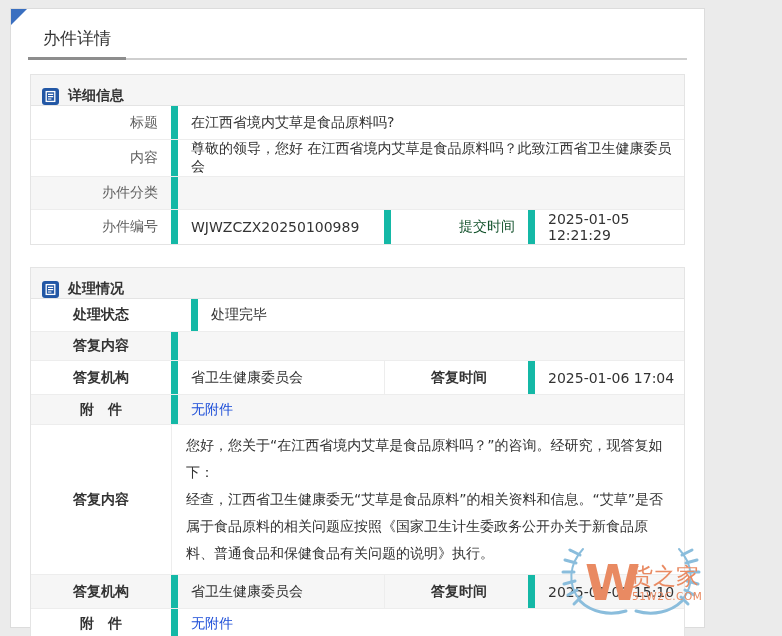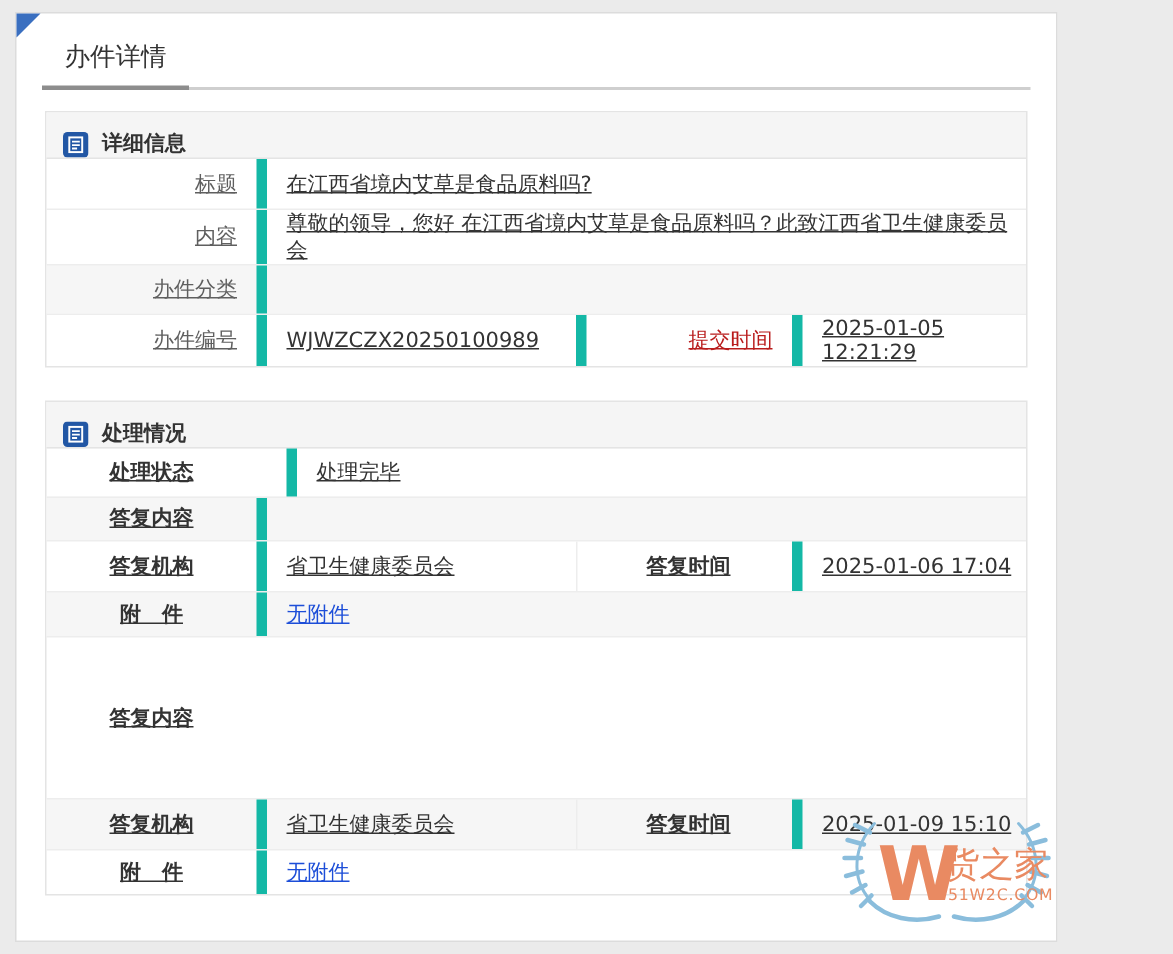"标题" .cell { text-decoration: underline -> none }
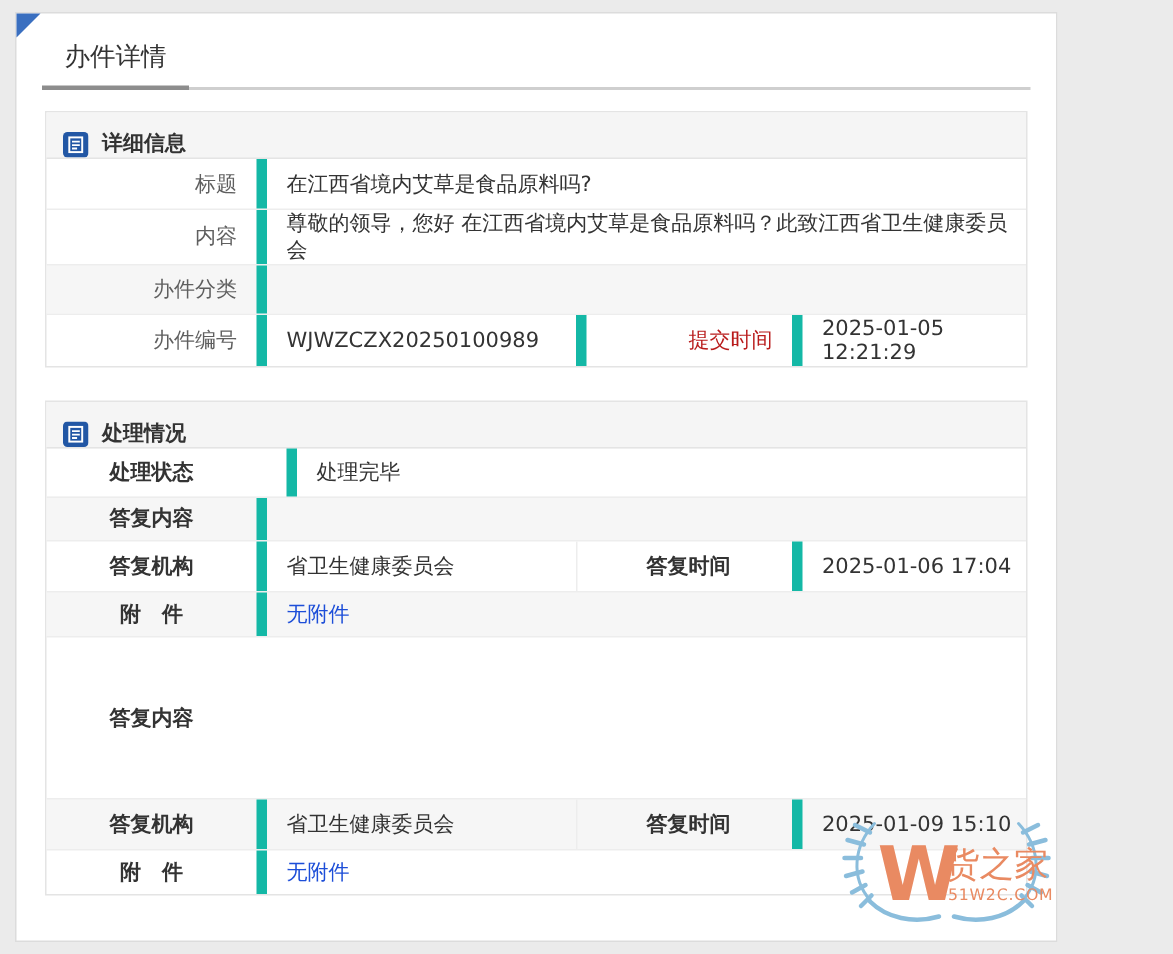"提交时间" div.cell { color: #b91c1c -> #14532d }
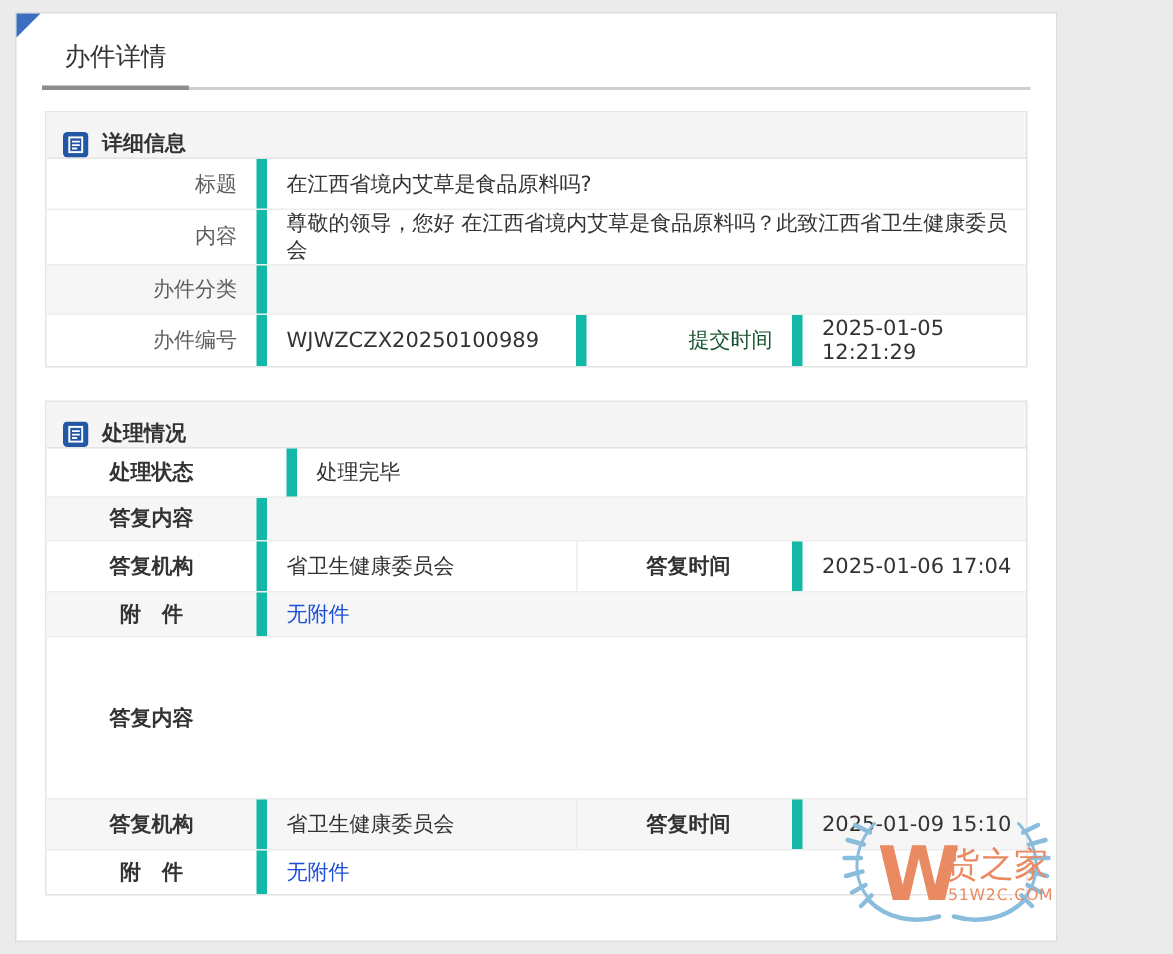"您好，您关于“在江西省境内艾草是食品原料吗？”的咨询。经研究，现答复如下：" div.reply-text { html: none -> <div> <div>您好，您关于“在江西省境内艾草是食品原料吗？”的咨询。经研究，现答复如下：</div> <div>经查，江西省卫生健康委无“艾草是食品原料”的相关资料和信息。“艾草”是否属于食品原料的相关问题应按照《国家卫生计生委政务公开办关于新食品原料、普通食品和保健食品有关问题的说明》执行。</div> </div> }
